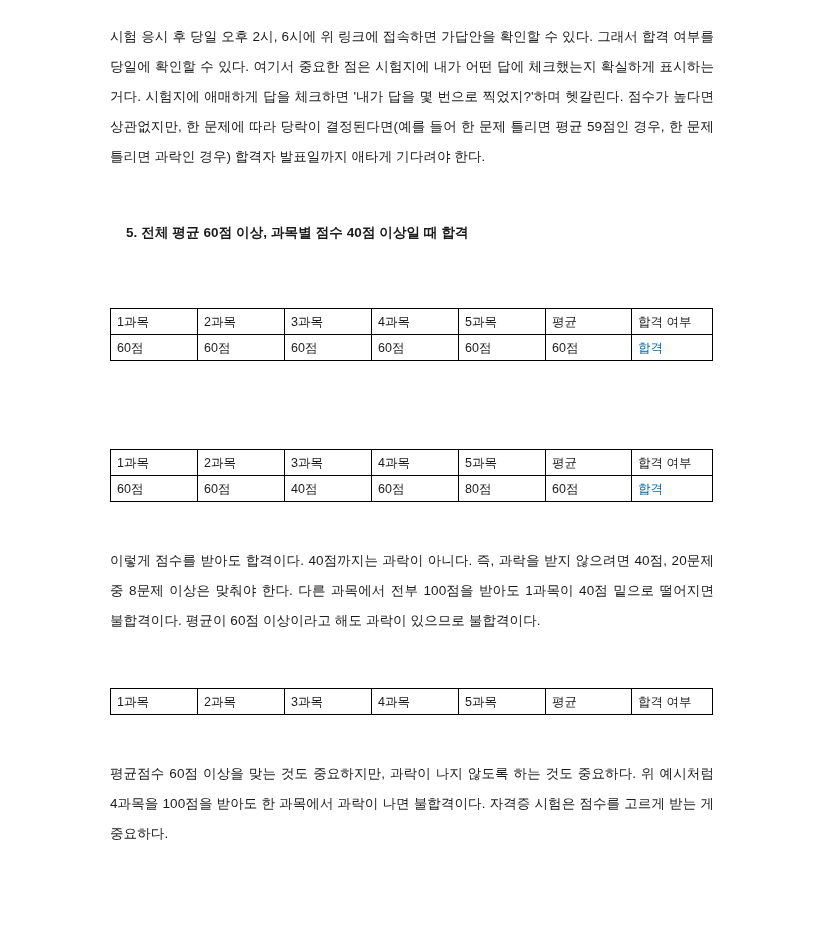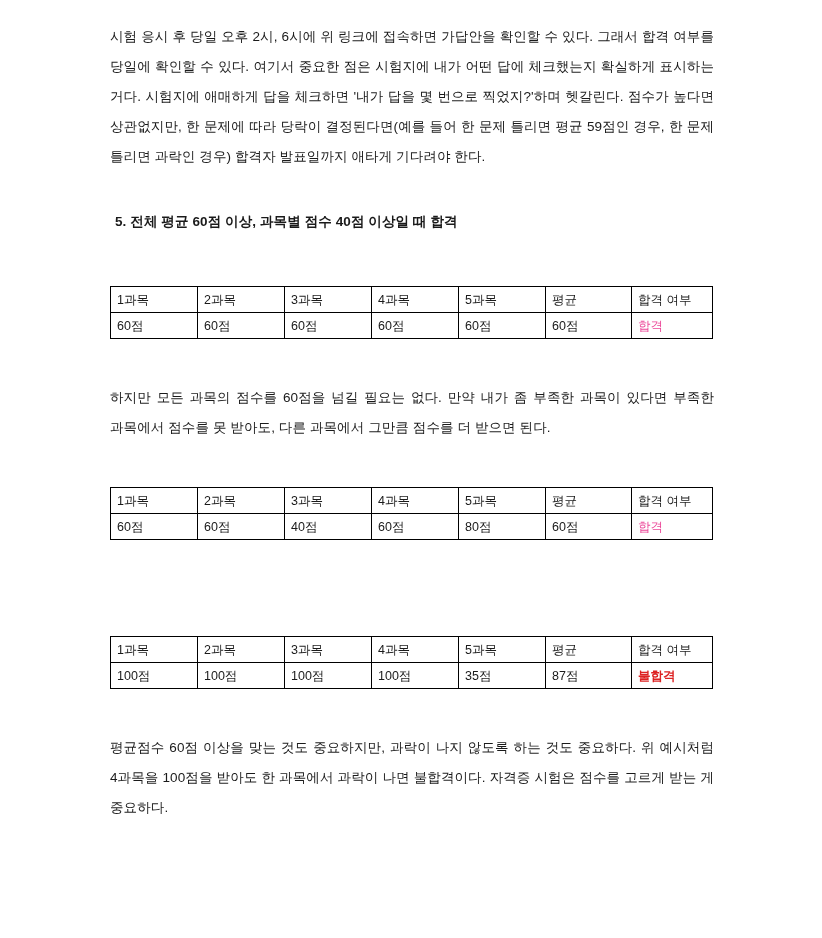"5. 전체 평균 60점 이상," h2.section-heading { margin: 5px -> 16px }
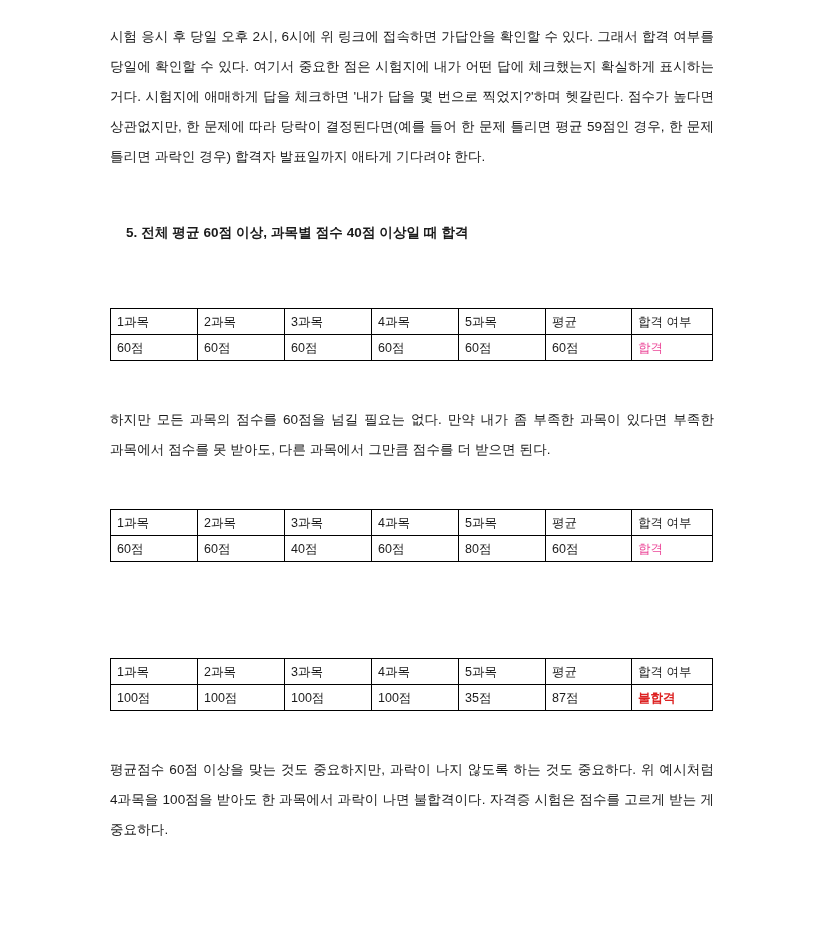"합격" .result-pass { color: #ec4899 -> #0369a1 }
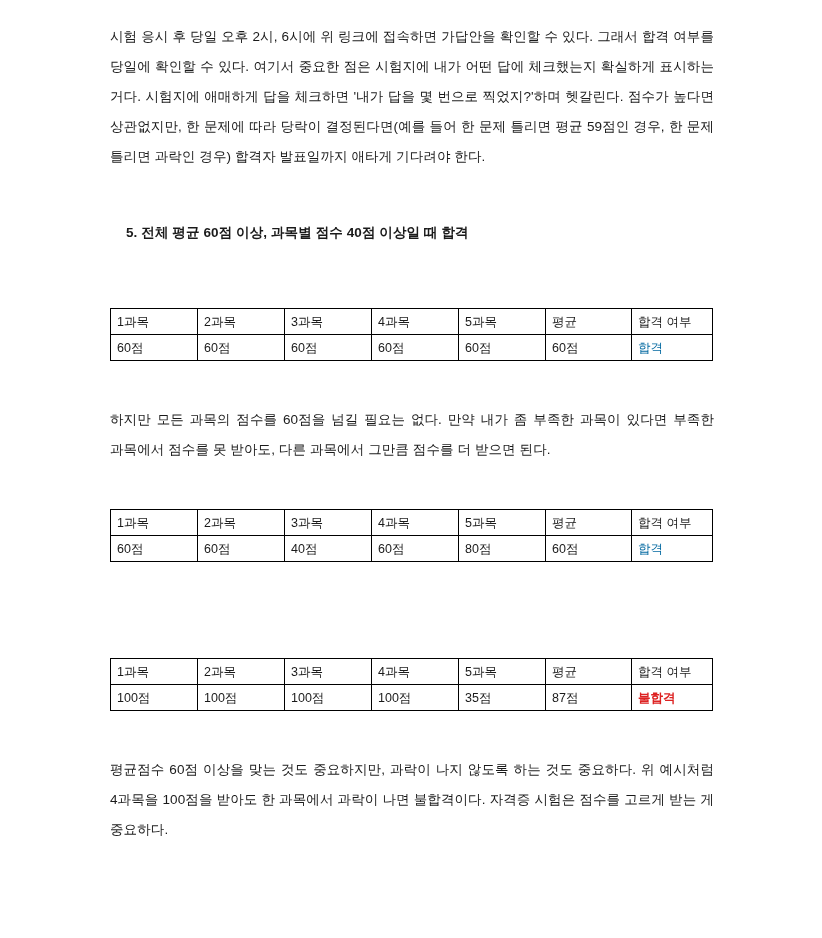"하지만 모든 과목의 점수를 60점을" p.para { html: <p>하지만 모든 과목의 점수를 60점을 넘길 필요는 없다. 만약 내가 좀 부족한 과목이 있다면 부족한 과목에서 점수를 못 받아도, 다른 과목에서 그만큼 점수를 더 받으면 된다.</p> -> none }
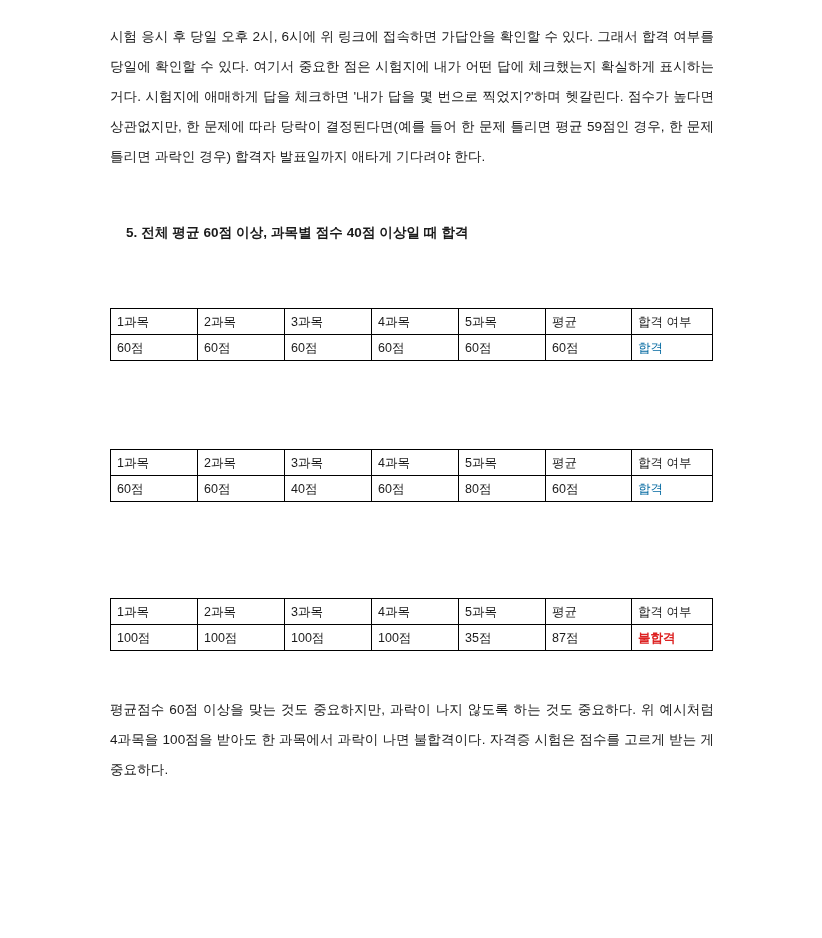"이렇게 점수를 받아도 합격이다. 40점까지는" p.para { html: none -> <p>이렇게 점수를 받아도 합격이다. 40점까지는 과락이 아니다. 즉, 과락을 받지 않으려면 40점, 20문제 중 8문제 이상은 맞춰야 한다. 다른 과목에서 전부 100점을 받아도 1과목이 40점 밑으로 떨어지면 불합격이다. 평균이 60점 이상이라고 해도 과락이 있으므로 불합격이다.</p> }
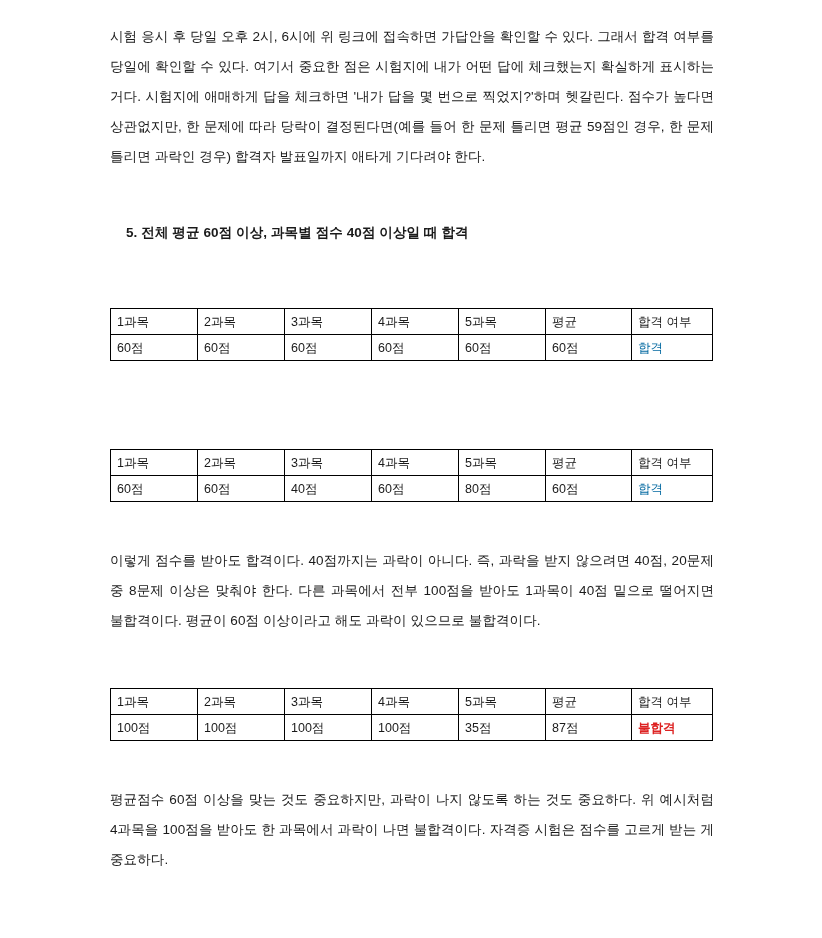"100점" tr { html: <tr> <td>100점</td> <td>100점</td> <td>100점</td> <td>100점</td> <td>35점</td> <td>87점</td> <td>불합격</td> </tr> -> none }
